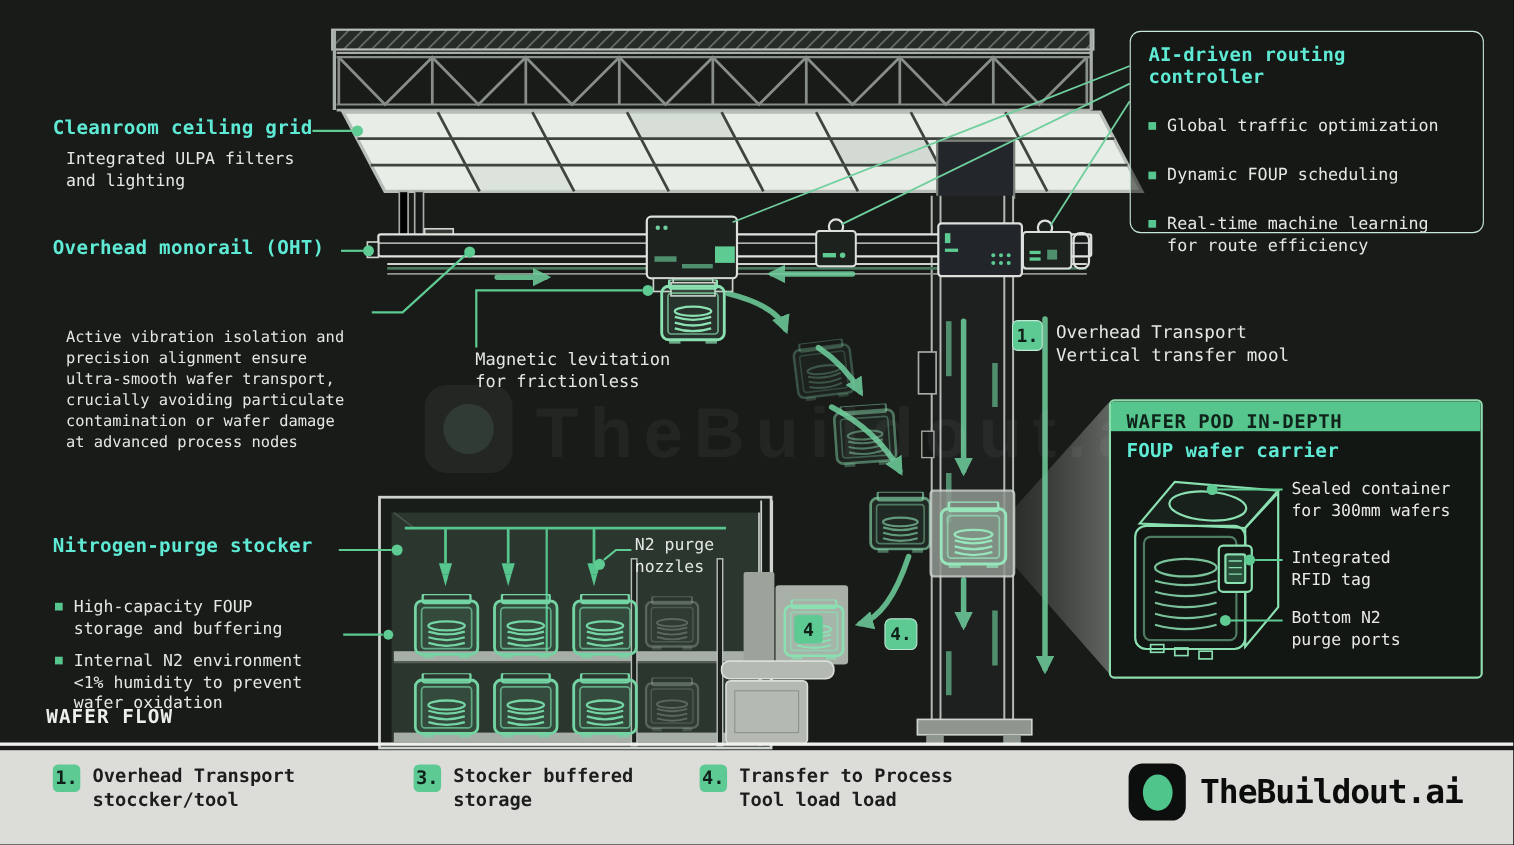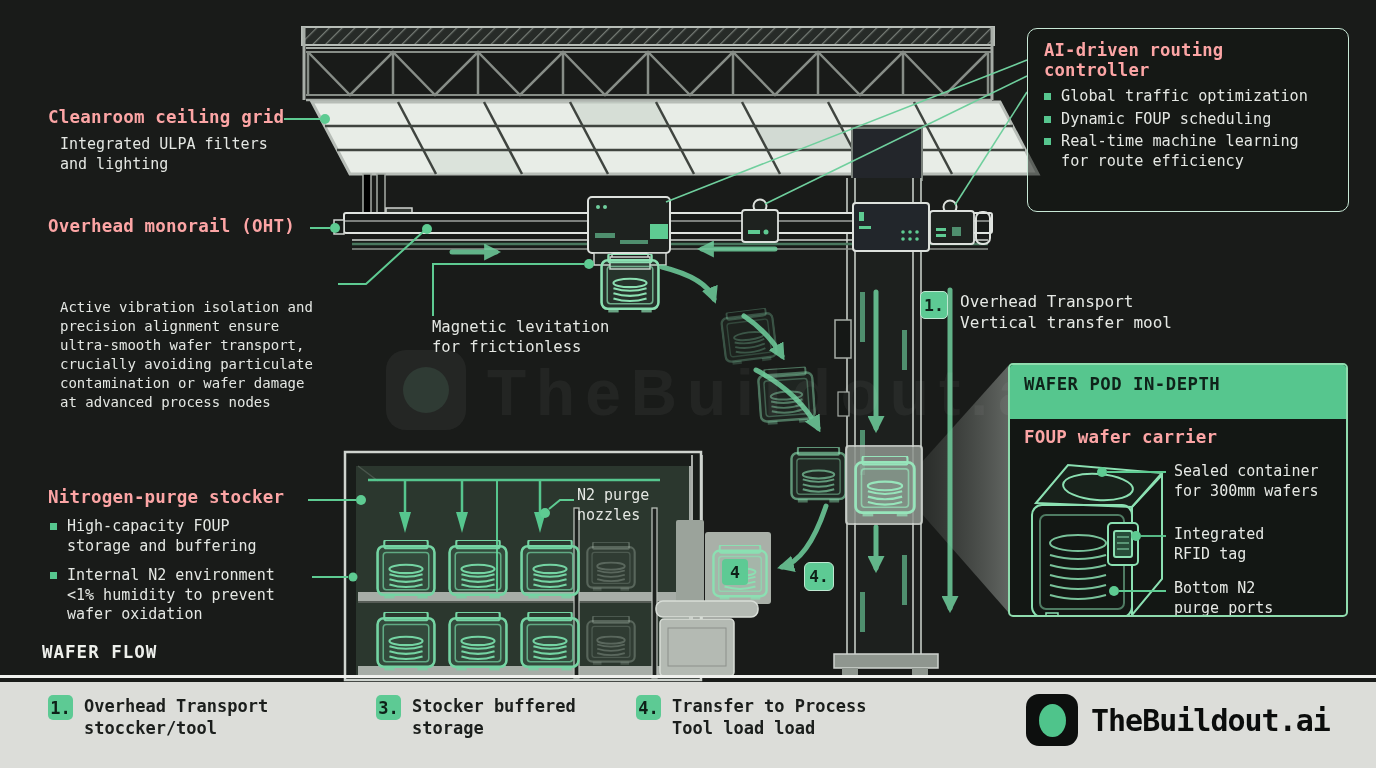"AI-driven routing controller" .t-green { color: #fca5a5 -> #5eead4 }
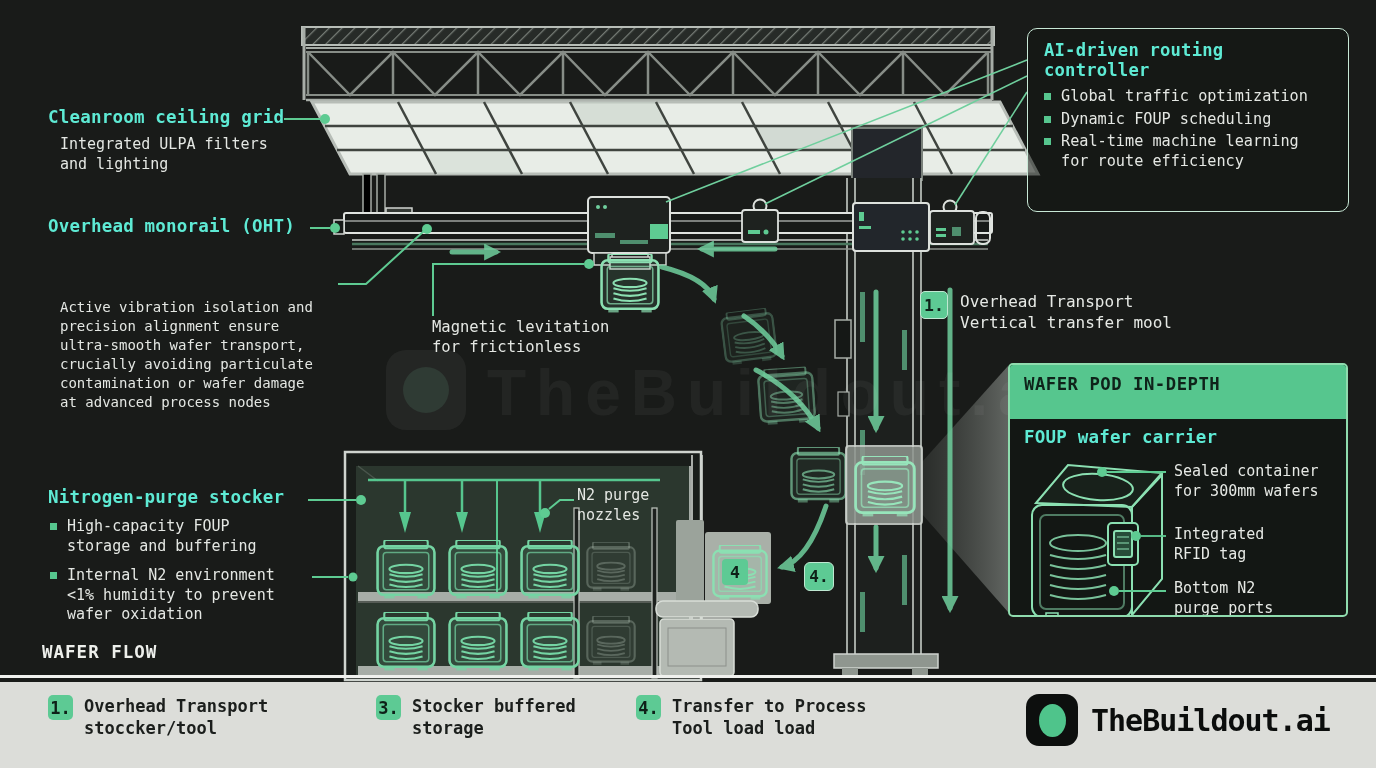"Global traffic optimization" .bullet-row { margin-top: none -> 25px }
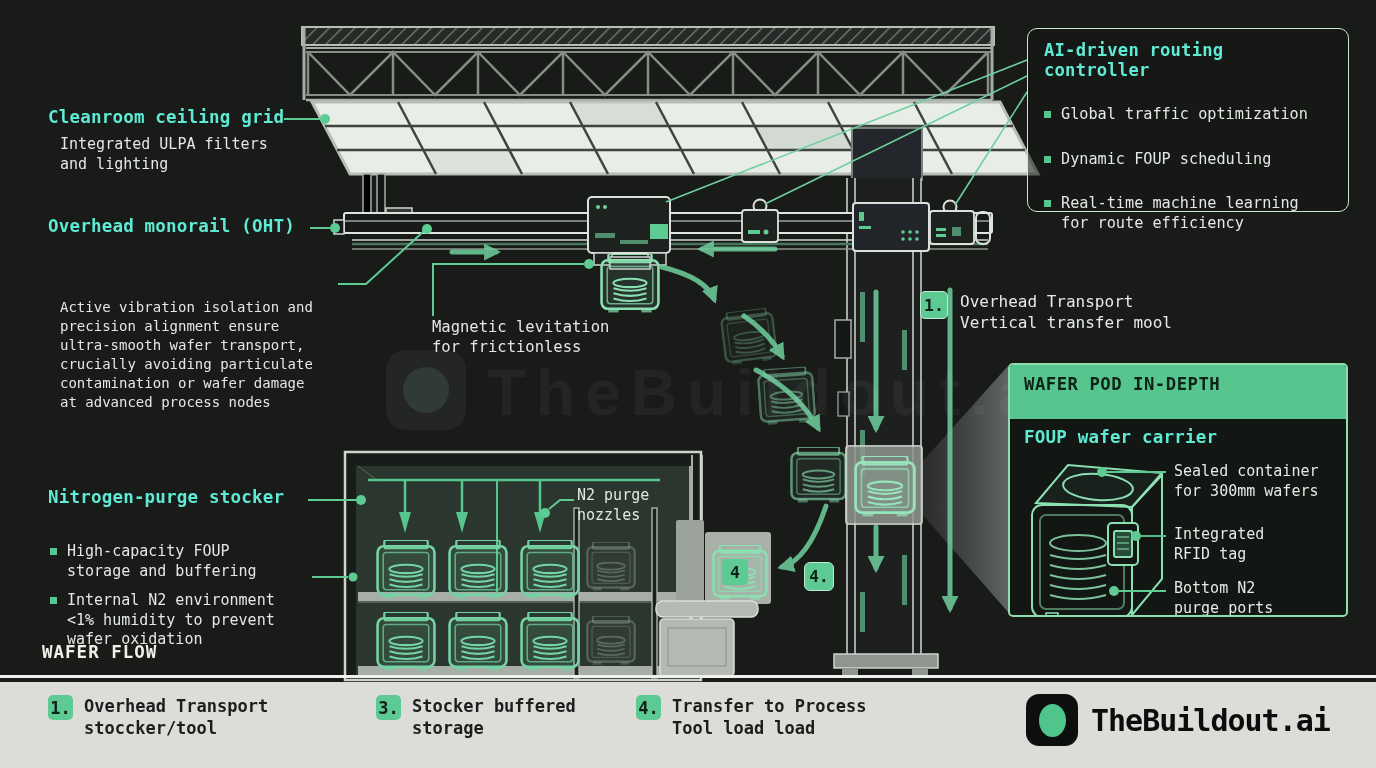"WAFER POD IN-DEPTH" #pod-panel .hdr { height: 54px -> 27px }
